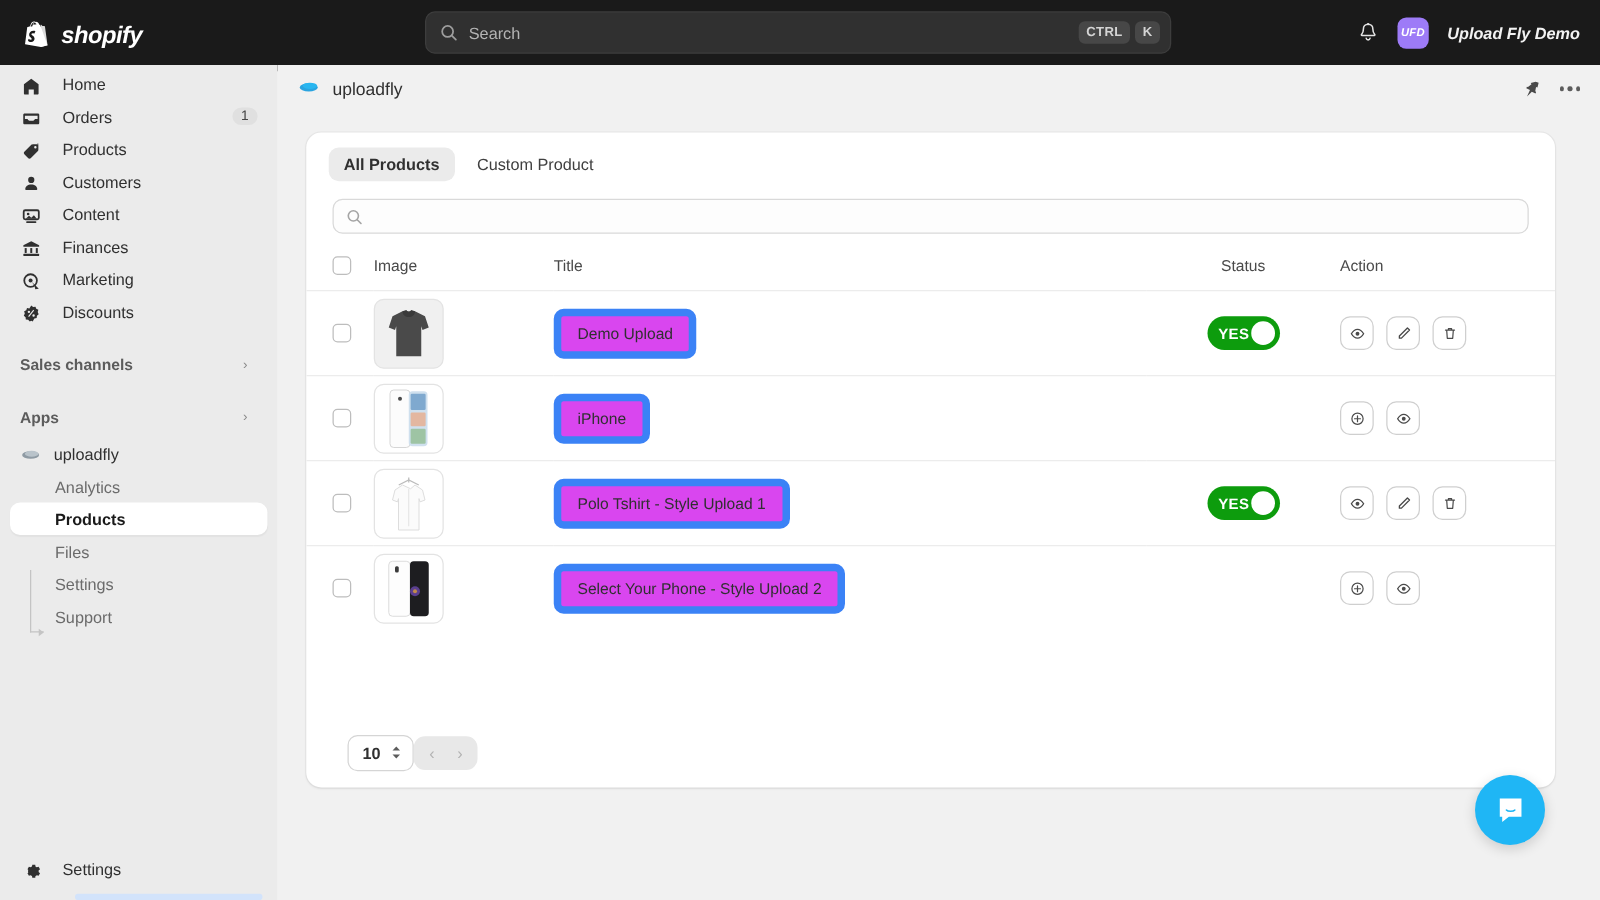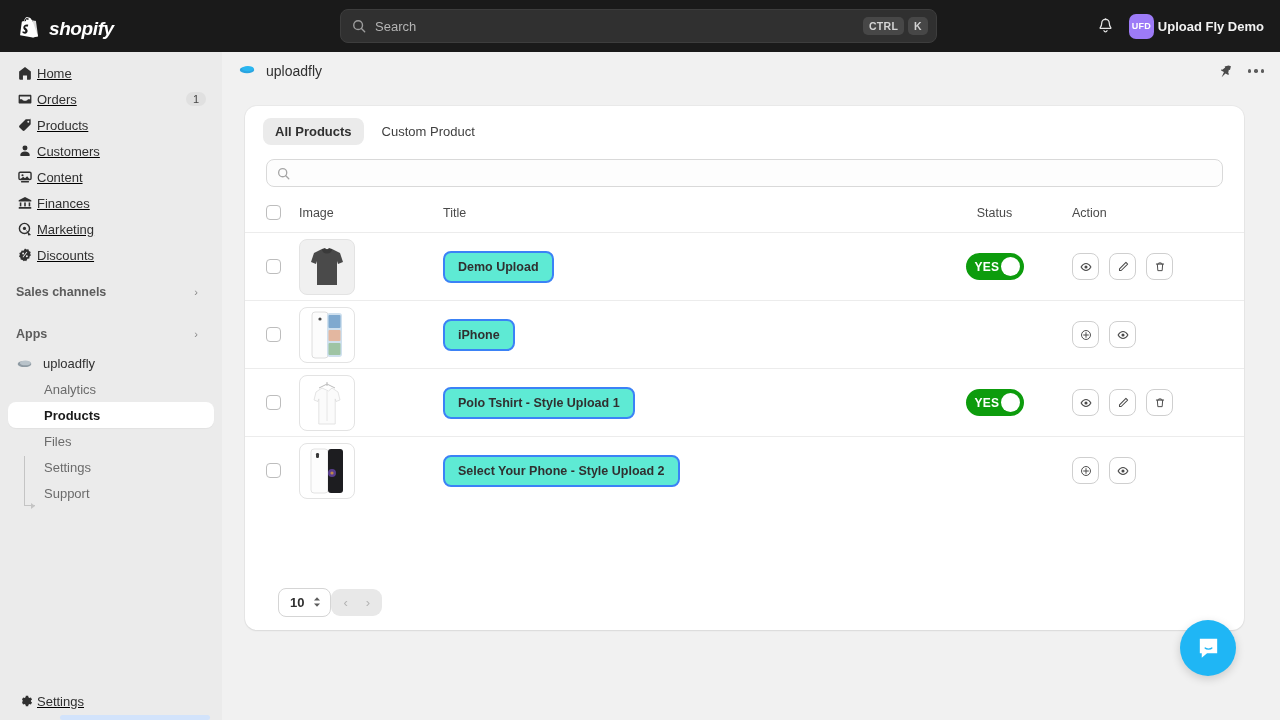"UFD" .user-chip { font-style: none -> italic; gap: 4px -> 15px }
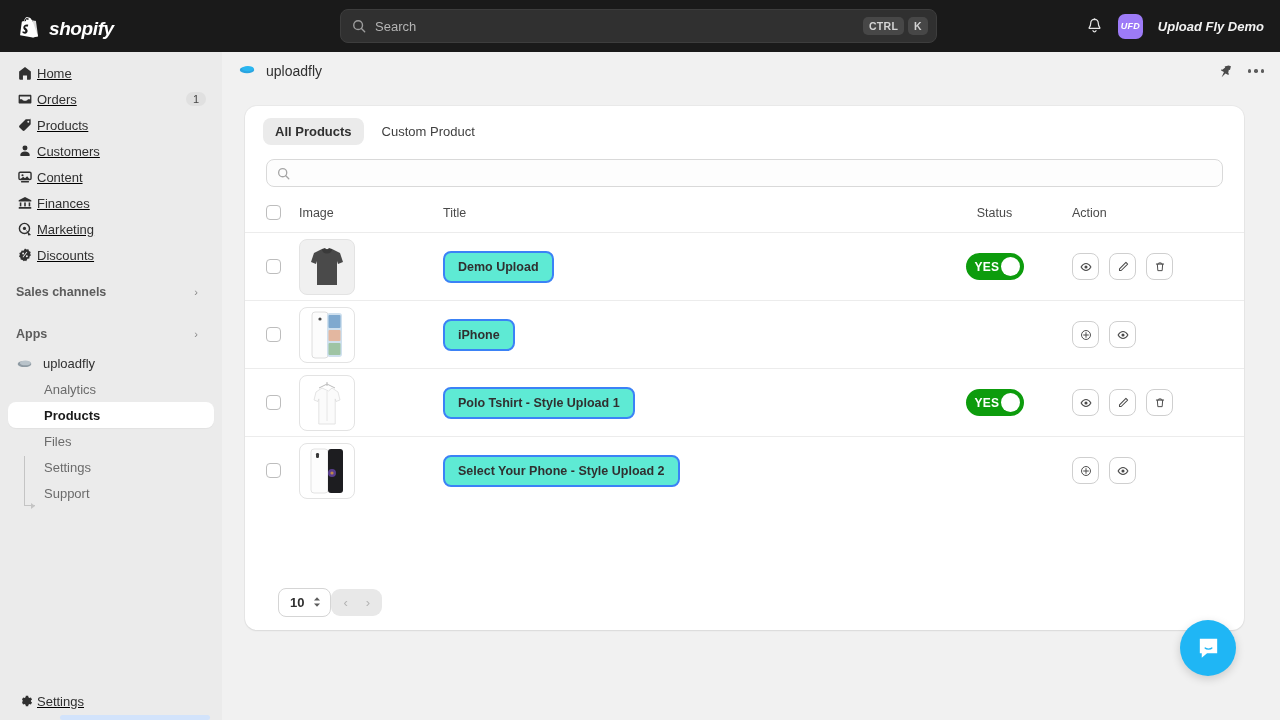"Home" .nav-item { align-items: center -> flex-start; gap: 4px -> 17px; text-decoration: underline -> none }
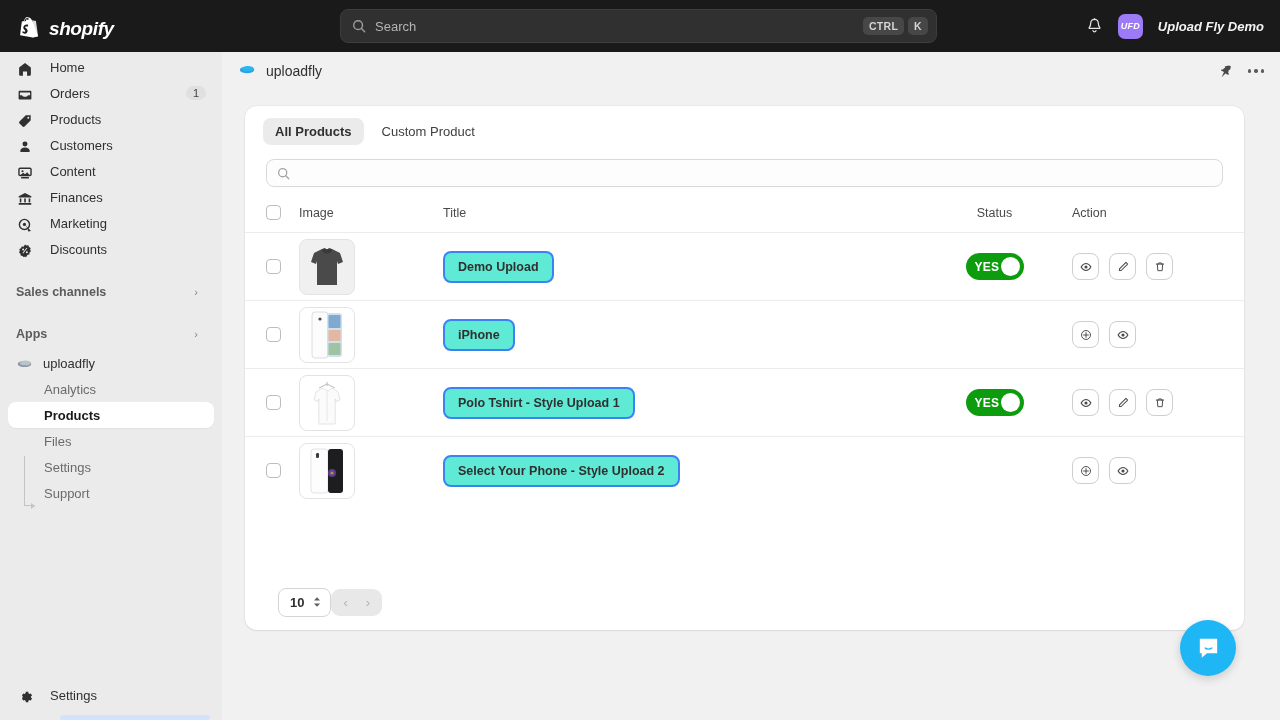"Demo Upload" .title-pill { background: #5eead4 -> #d946ef; border: 2px solid #3b82f6 -> 6px solid #3b82f6; font-weight: 700 -> 400 }
